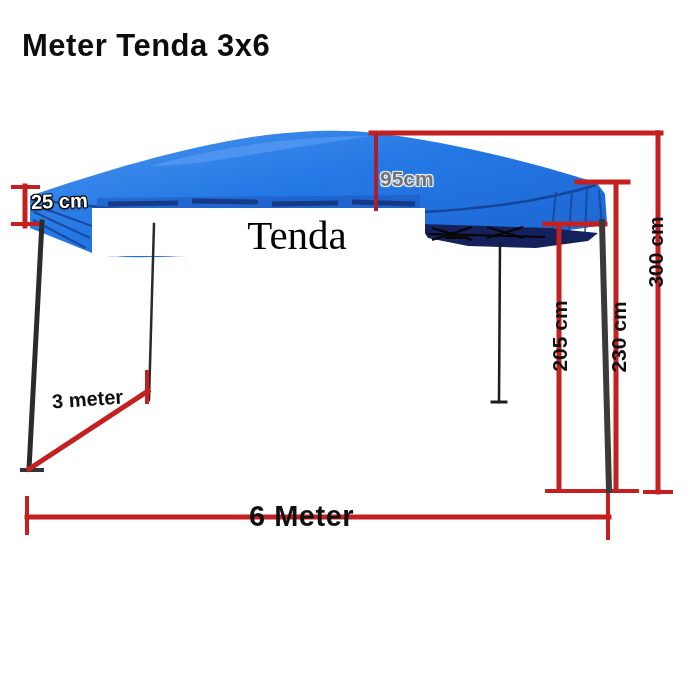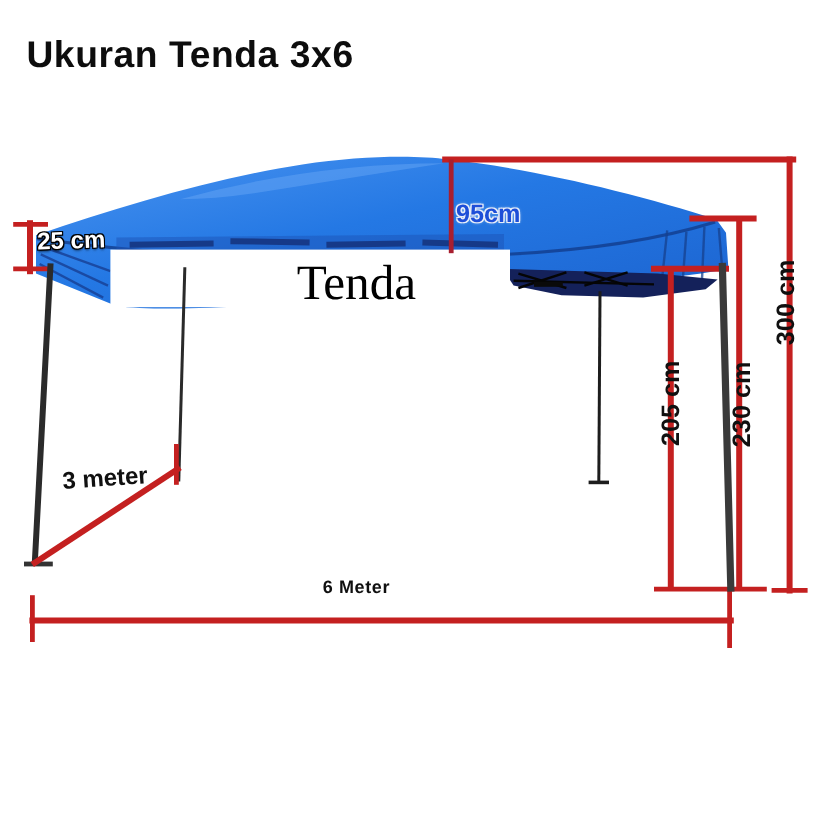"Ukuran Tenda 3x6" div.page-title { text: Ukuran -> Meter }
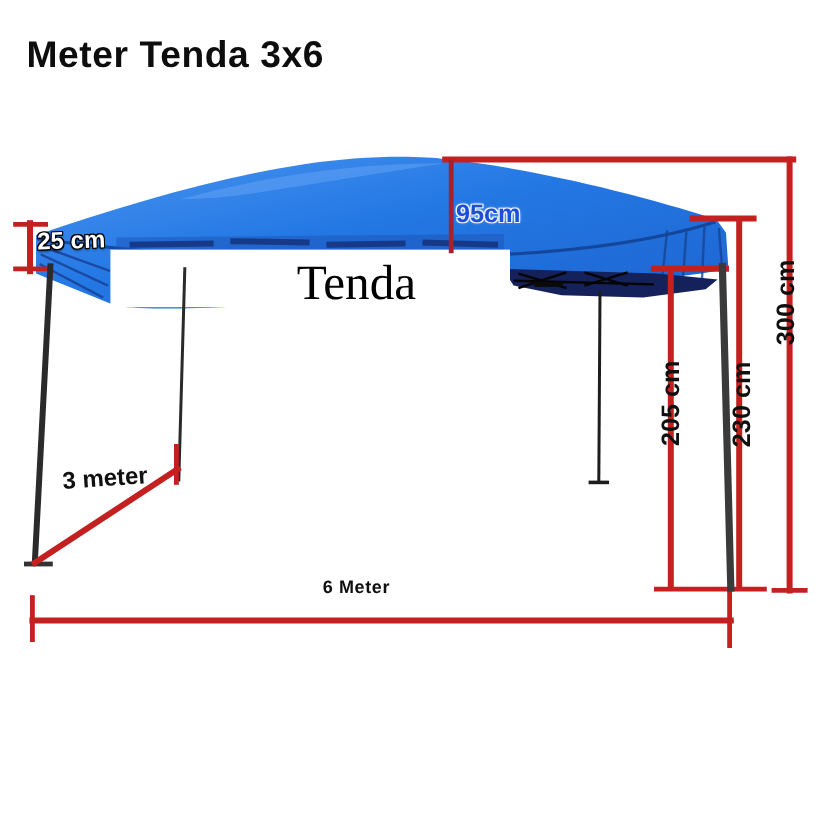"95cm" .lbl-95 { color: #1d4ed8 -> #737373 }
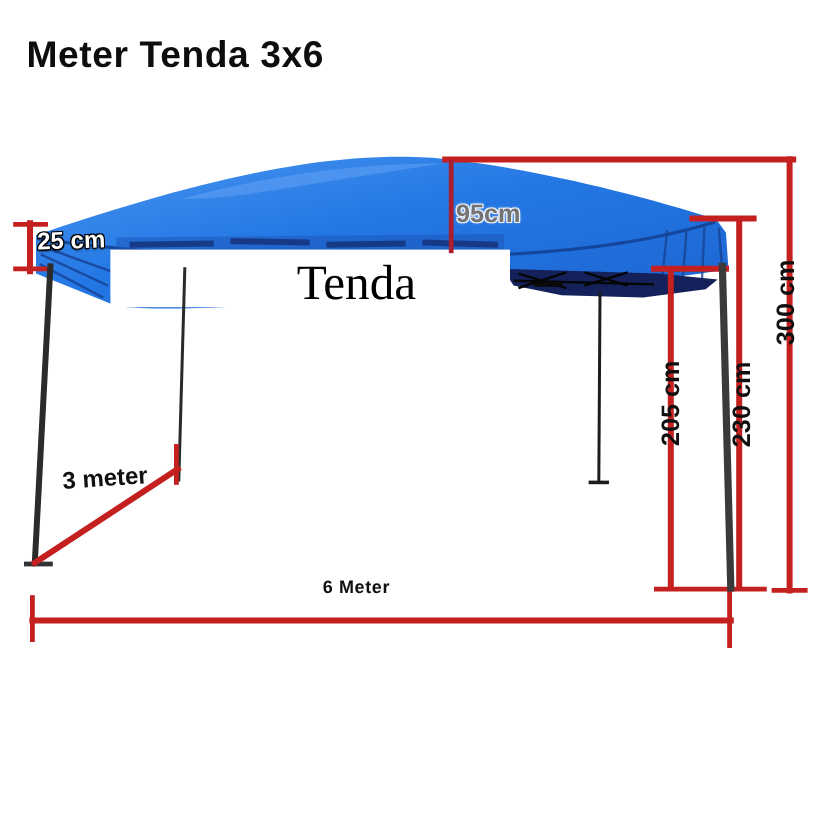"6 Meter" .lbl-6m { font-size: 15px -> 29px; margin-left: 20px -> none; top: 481px -> 500px }
